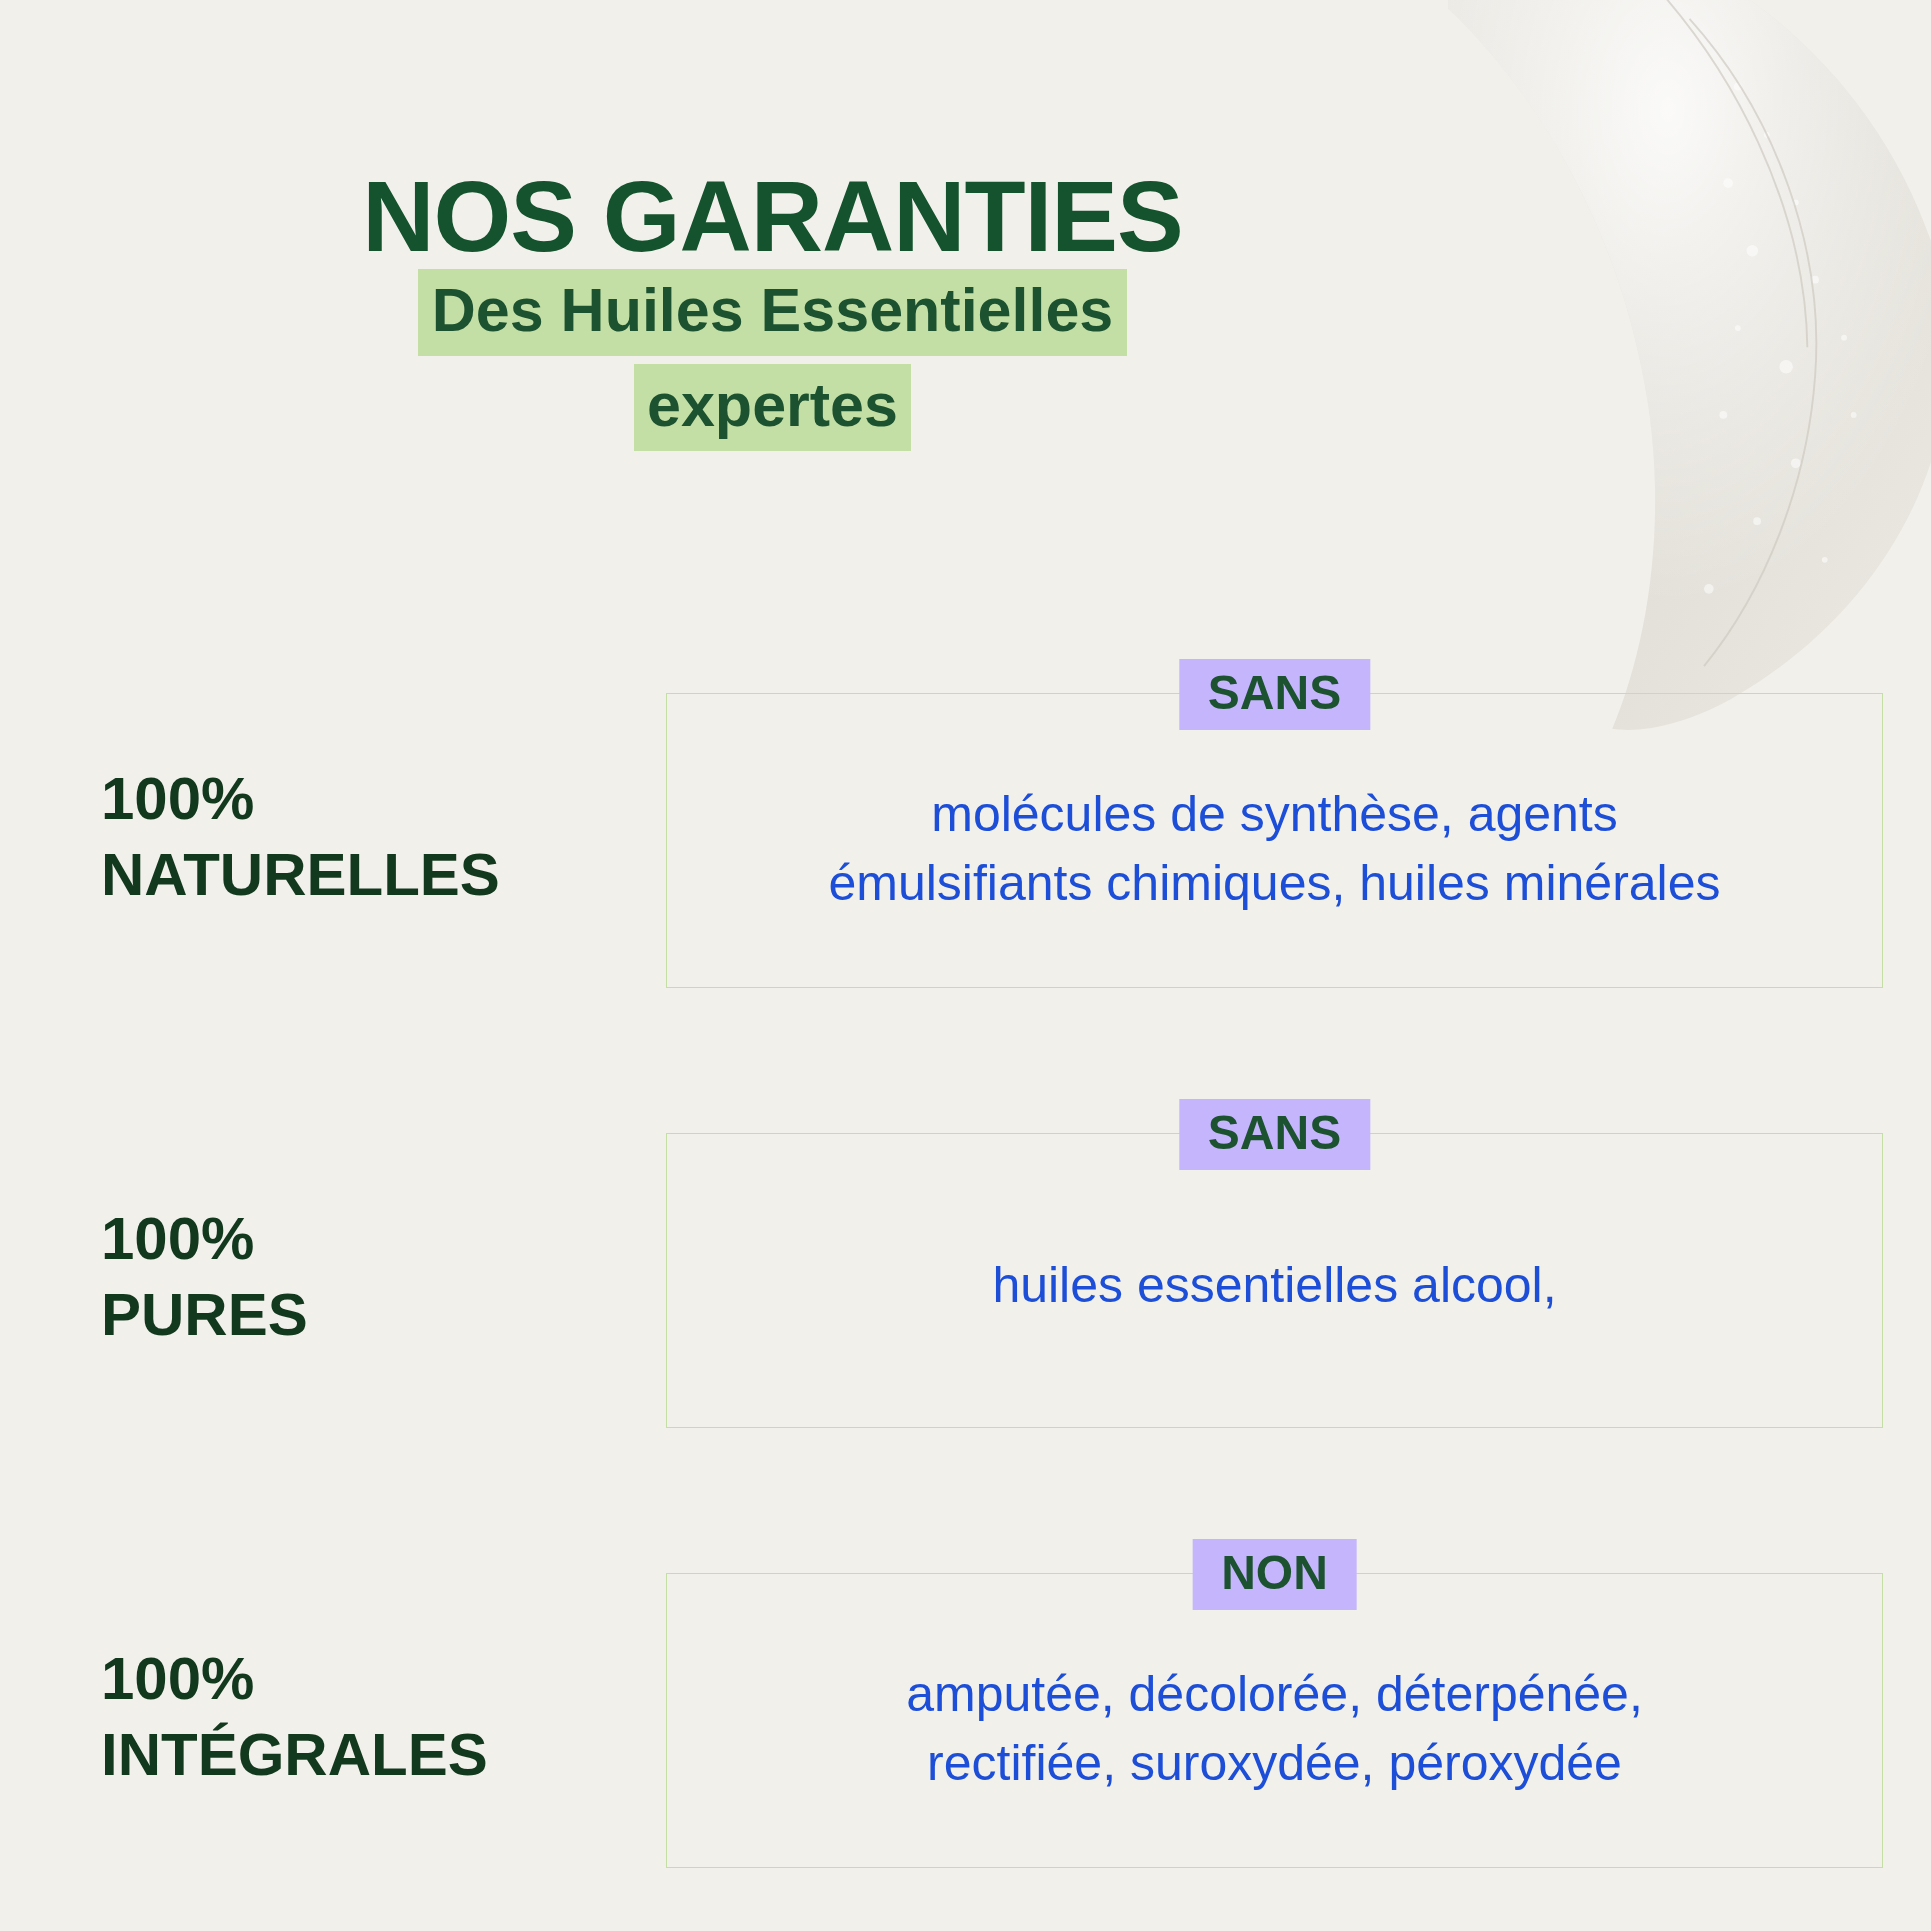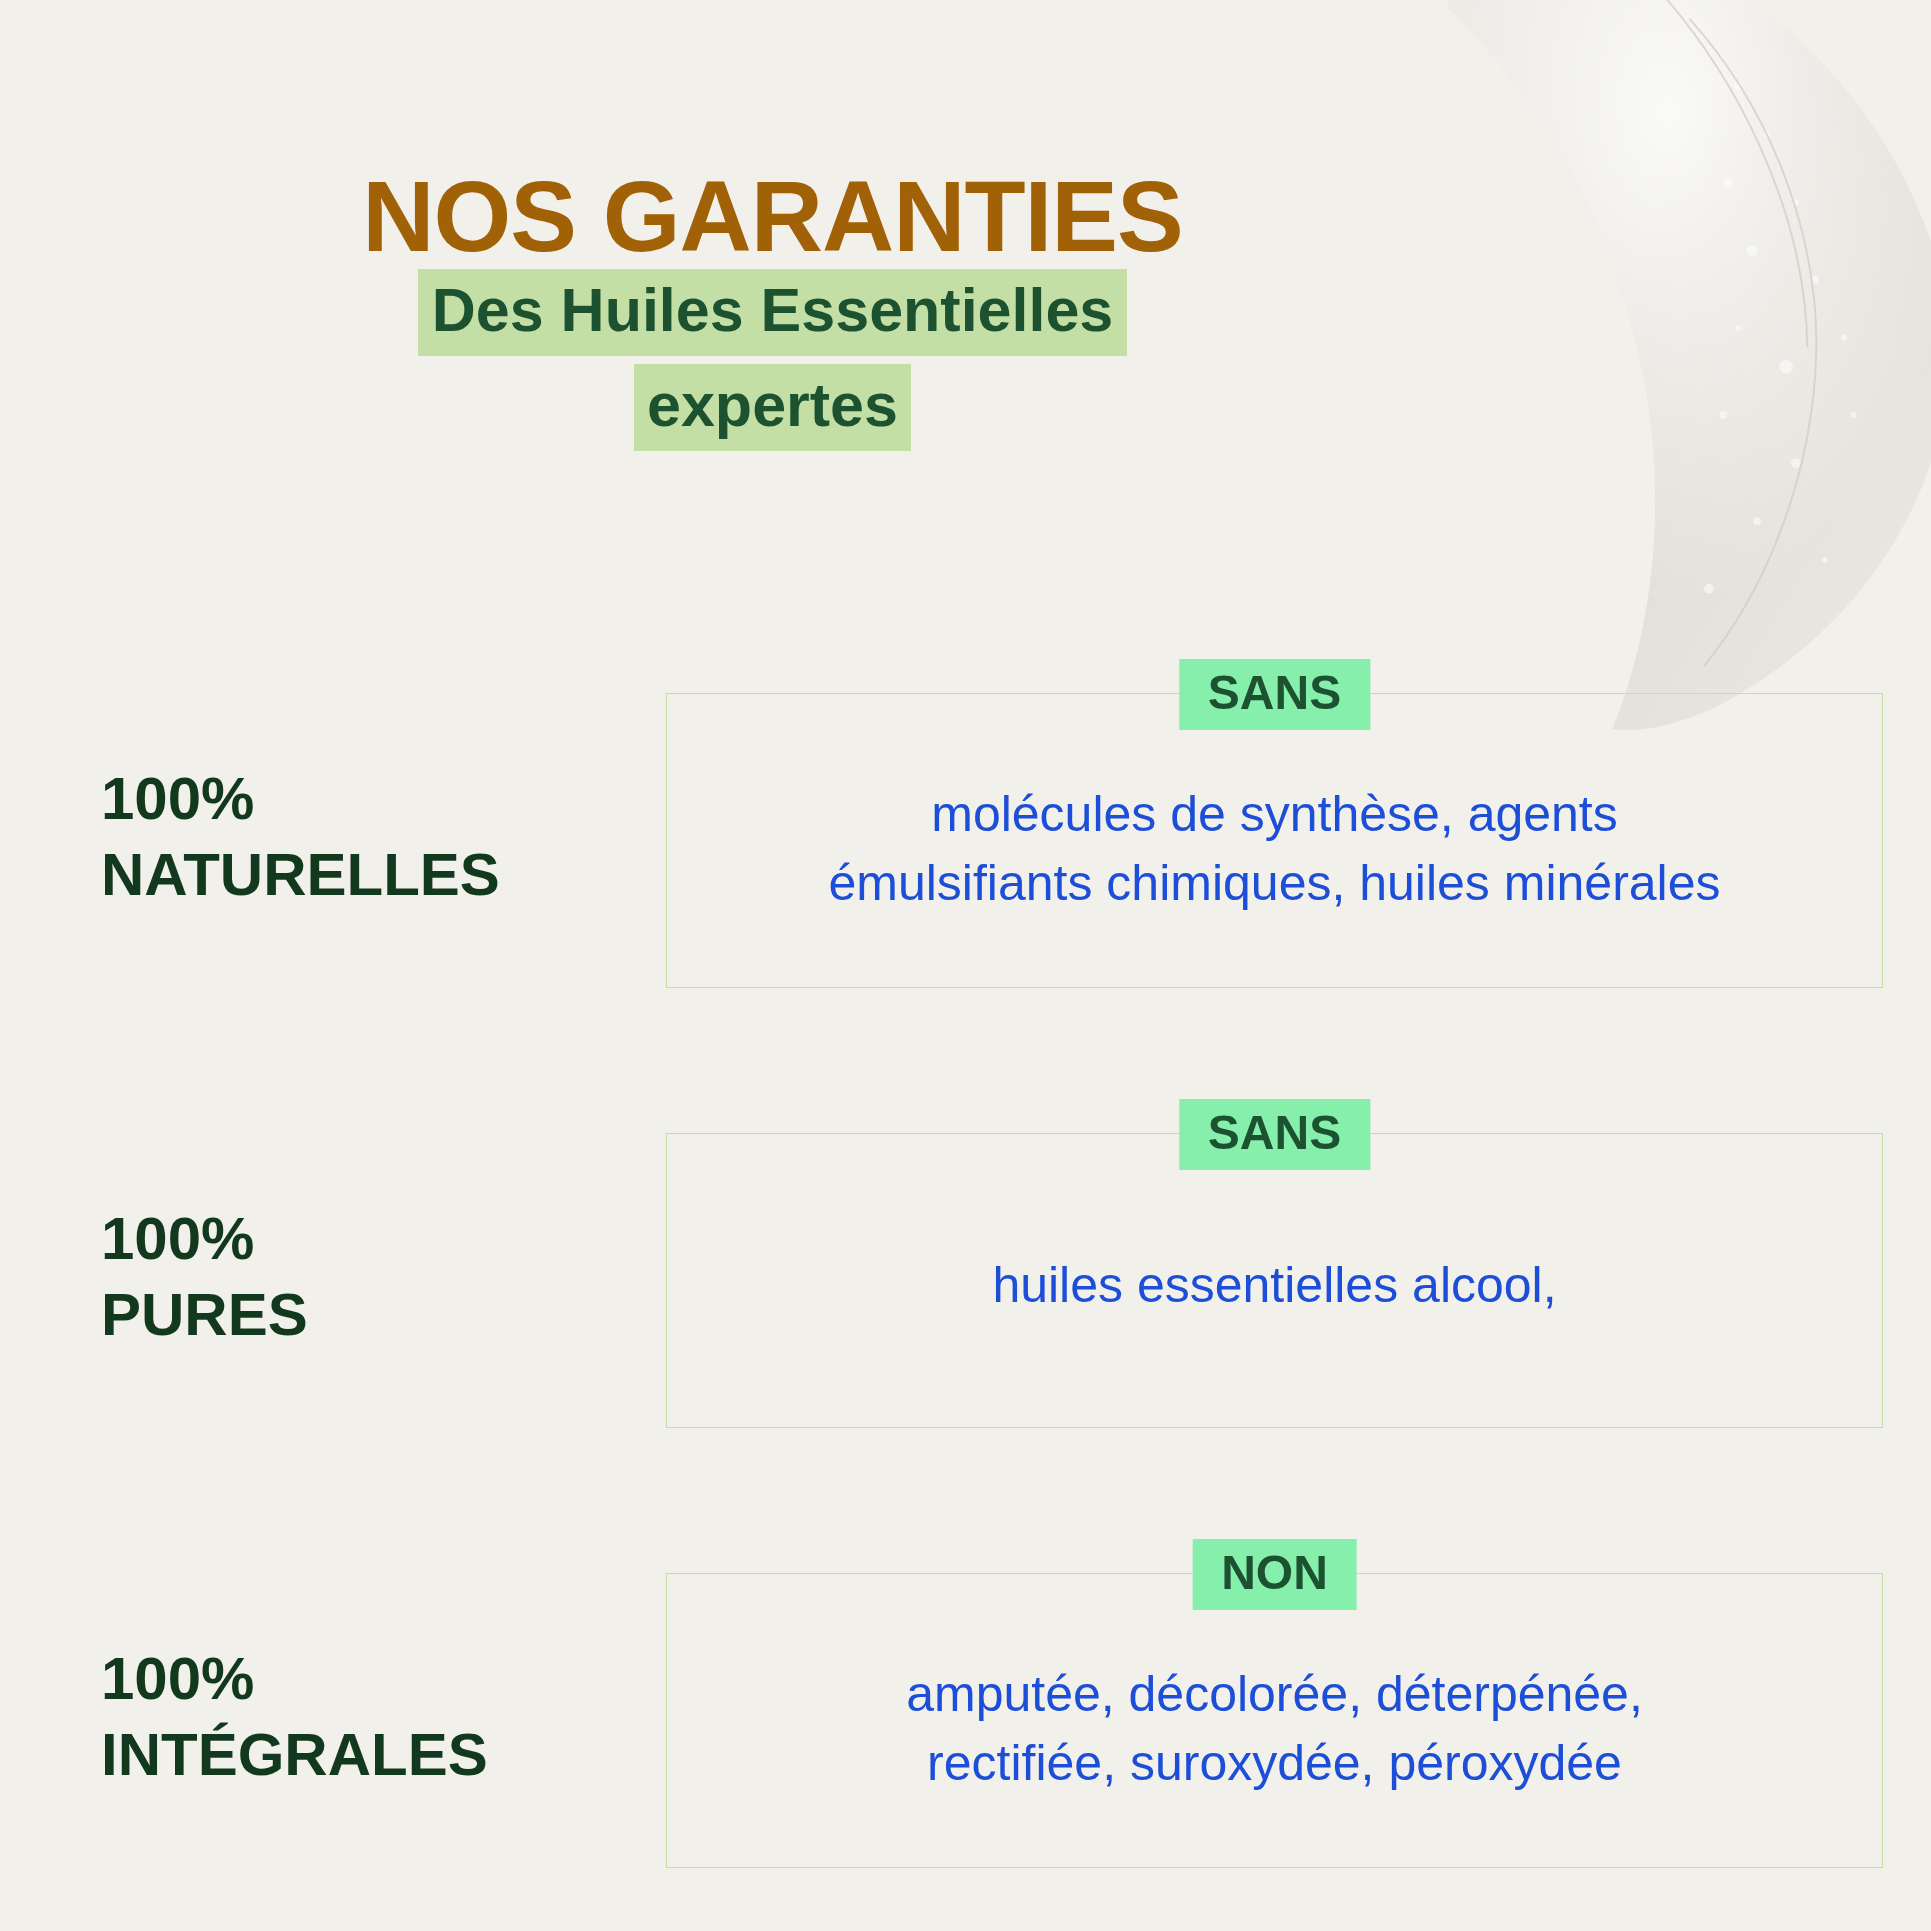"NOS GARANTIES" .main-title { color: #a16207 -> #14532d }
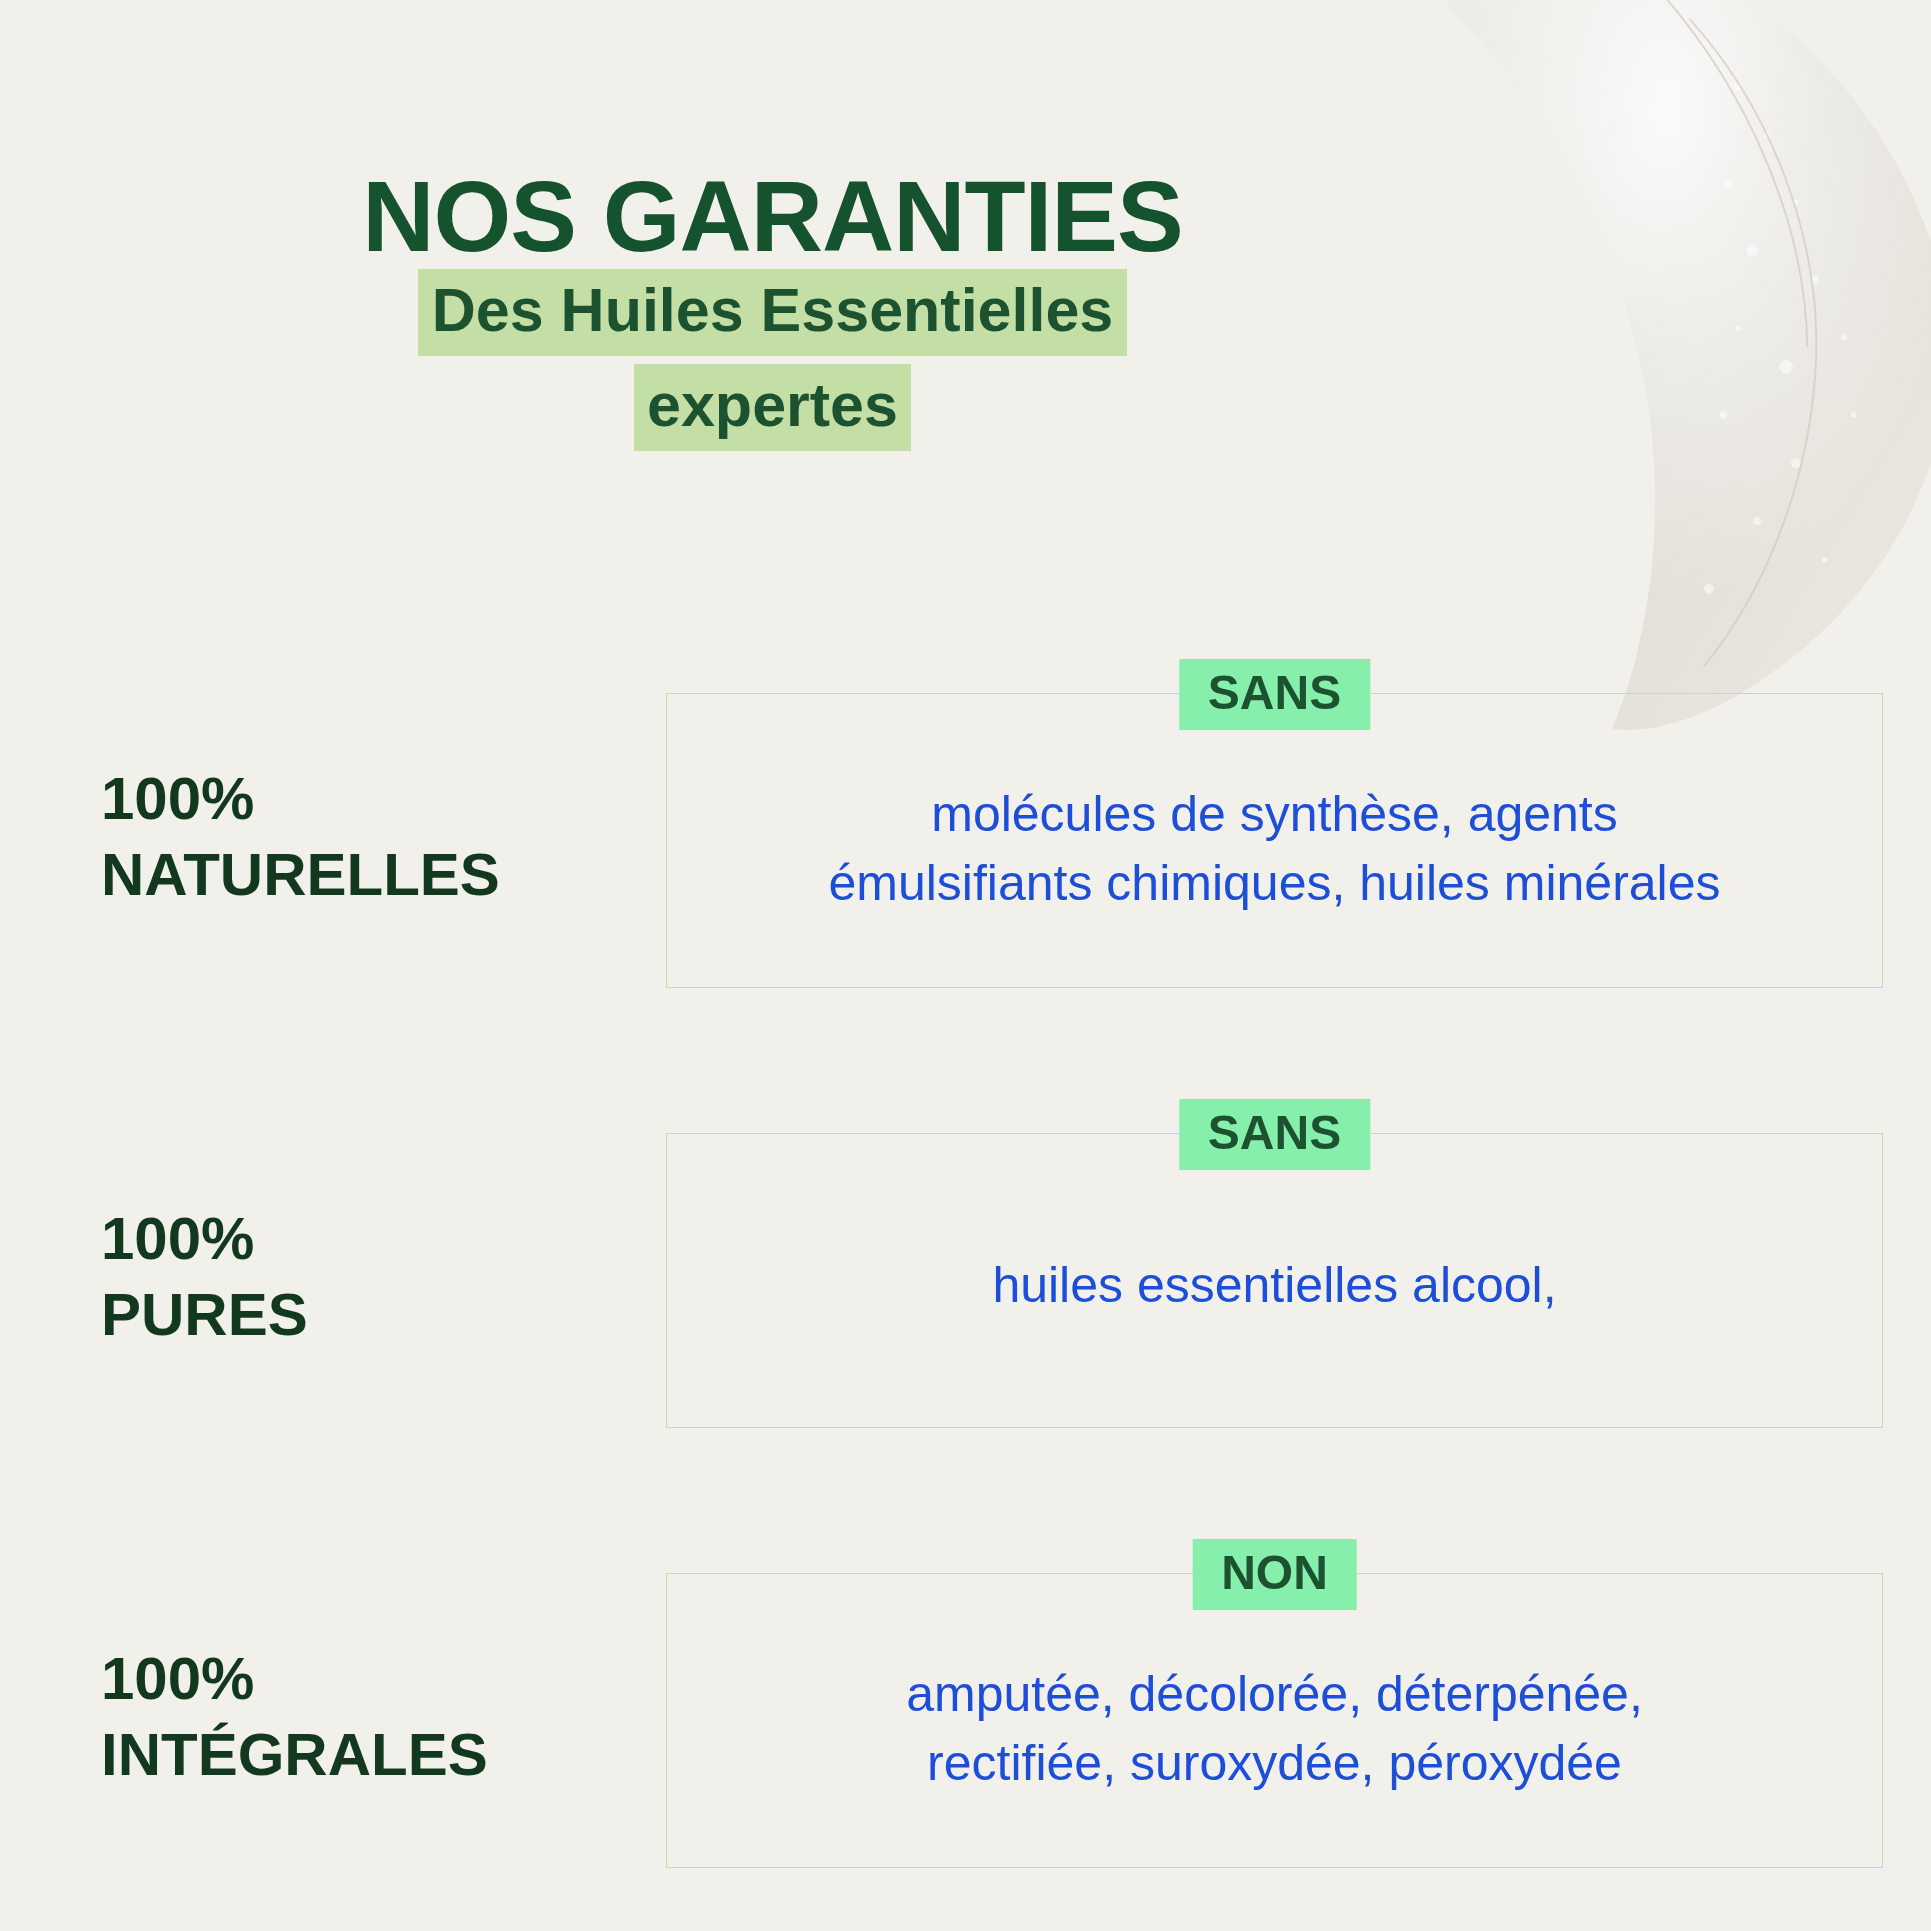"SANS" .box-chip { background: #86efac -> #c4b5fd }
